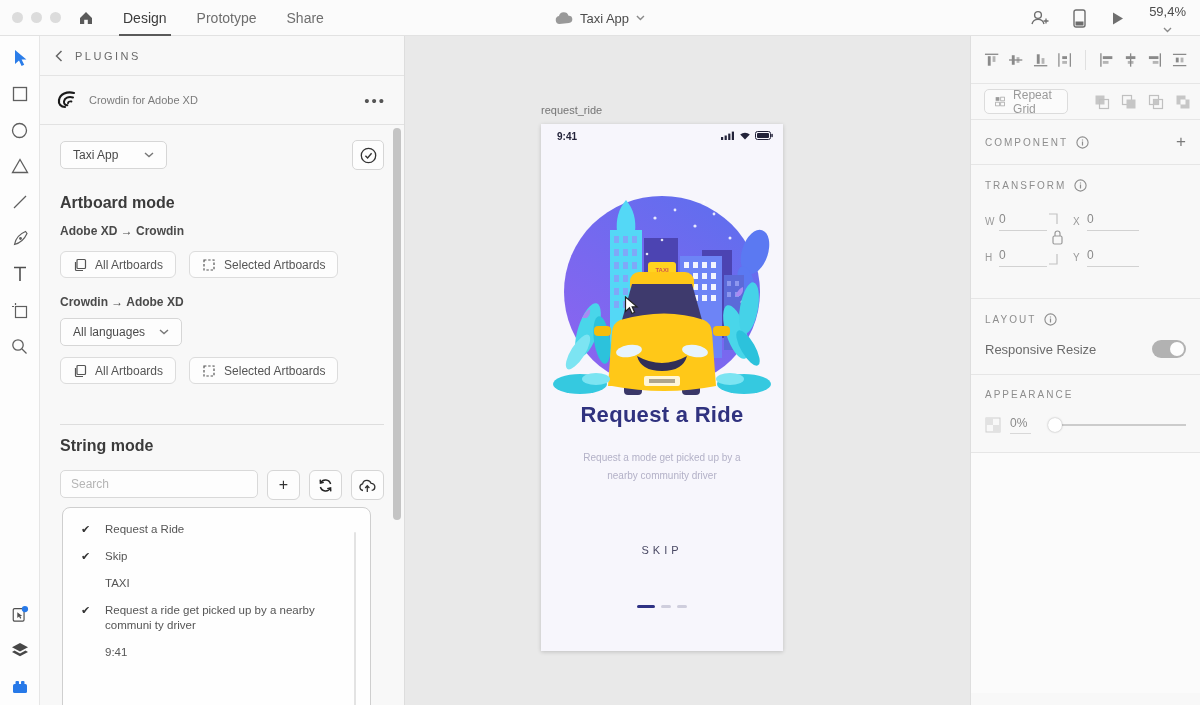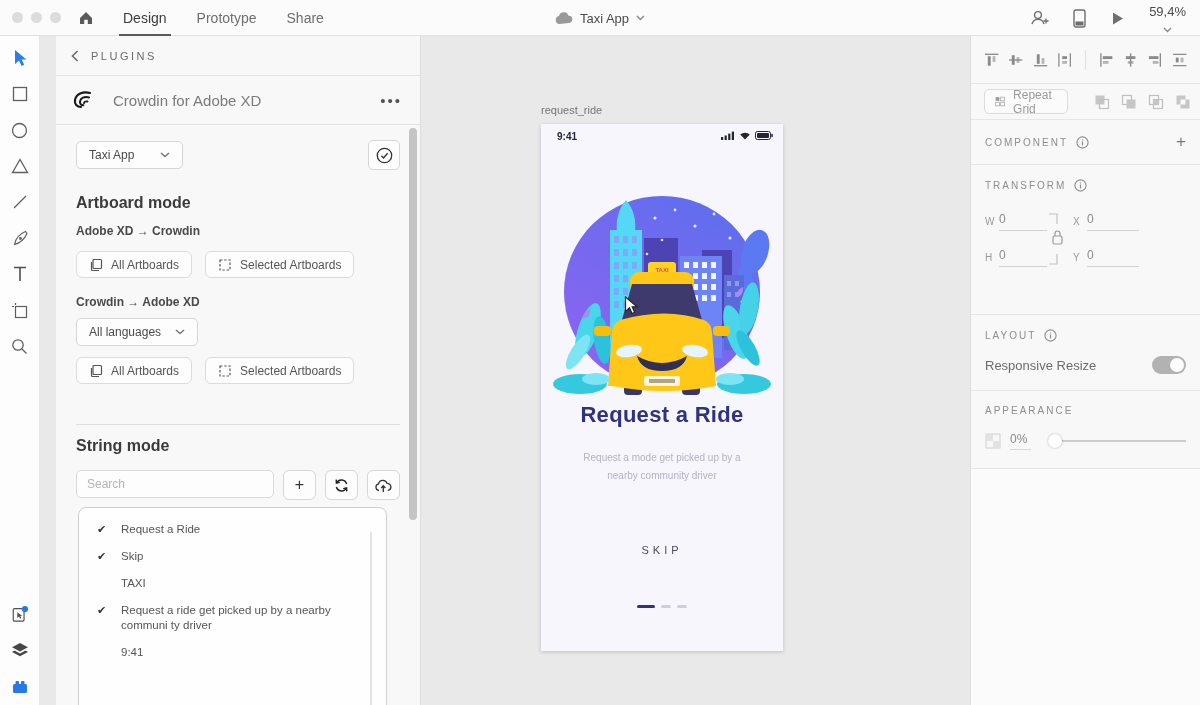"PLUGINS" .plugin-panel { left: 56px -> 40px }
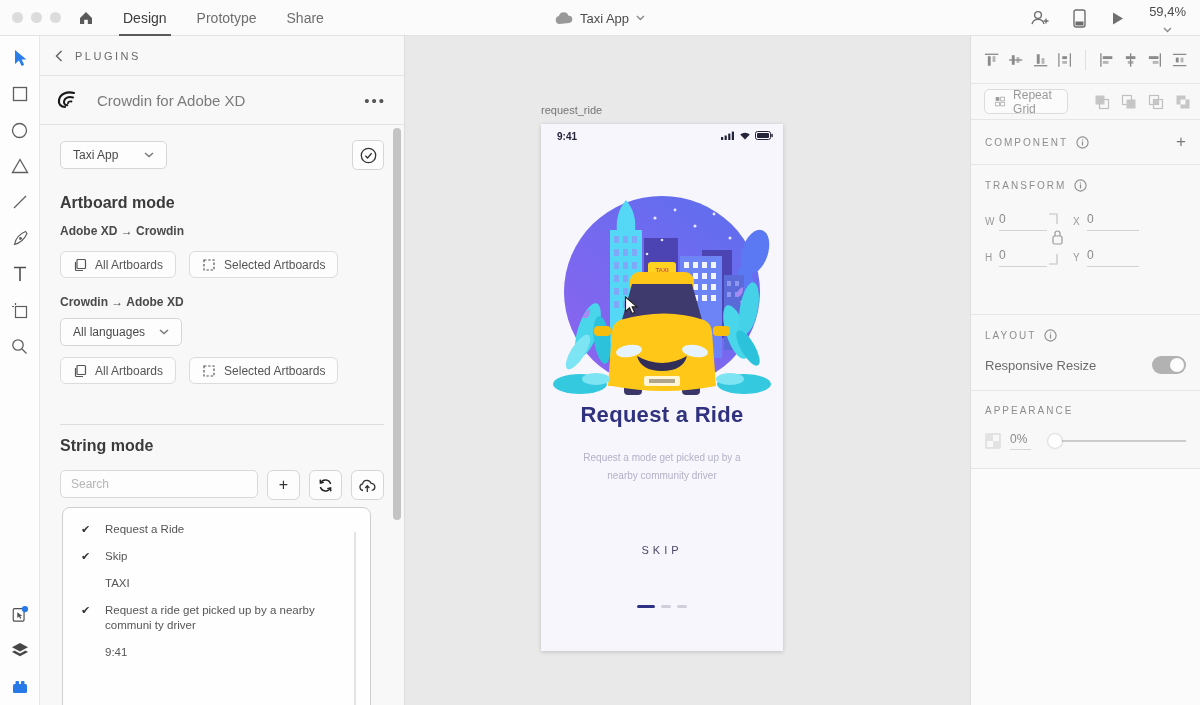"Crowdin for Adobe XD" .pp-plugin-row .name { font-size: 15px -> 11px; margin-left: 20px -> 12px }
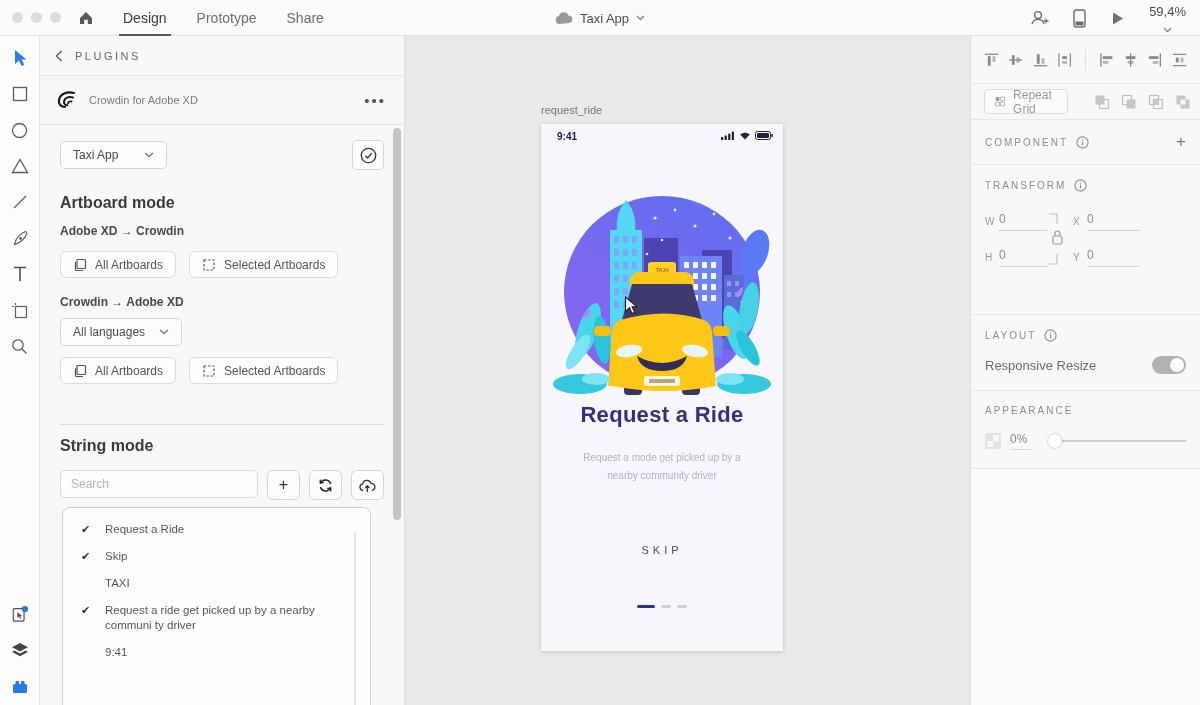"TRANSFORM" div.rp-sec { padding-bottom: 16px -> 0 }
